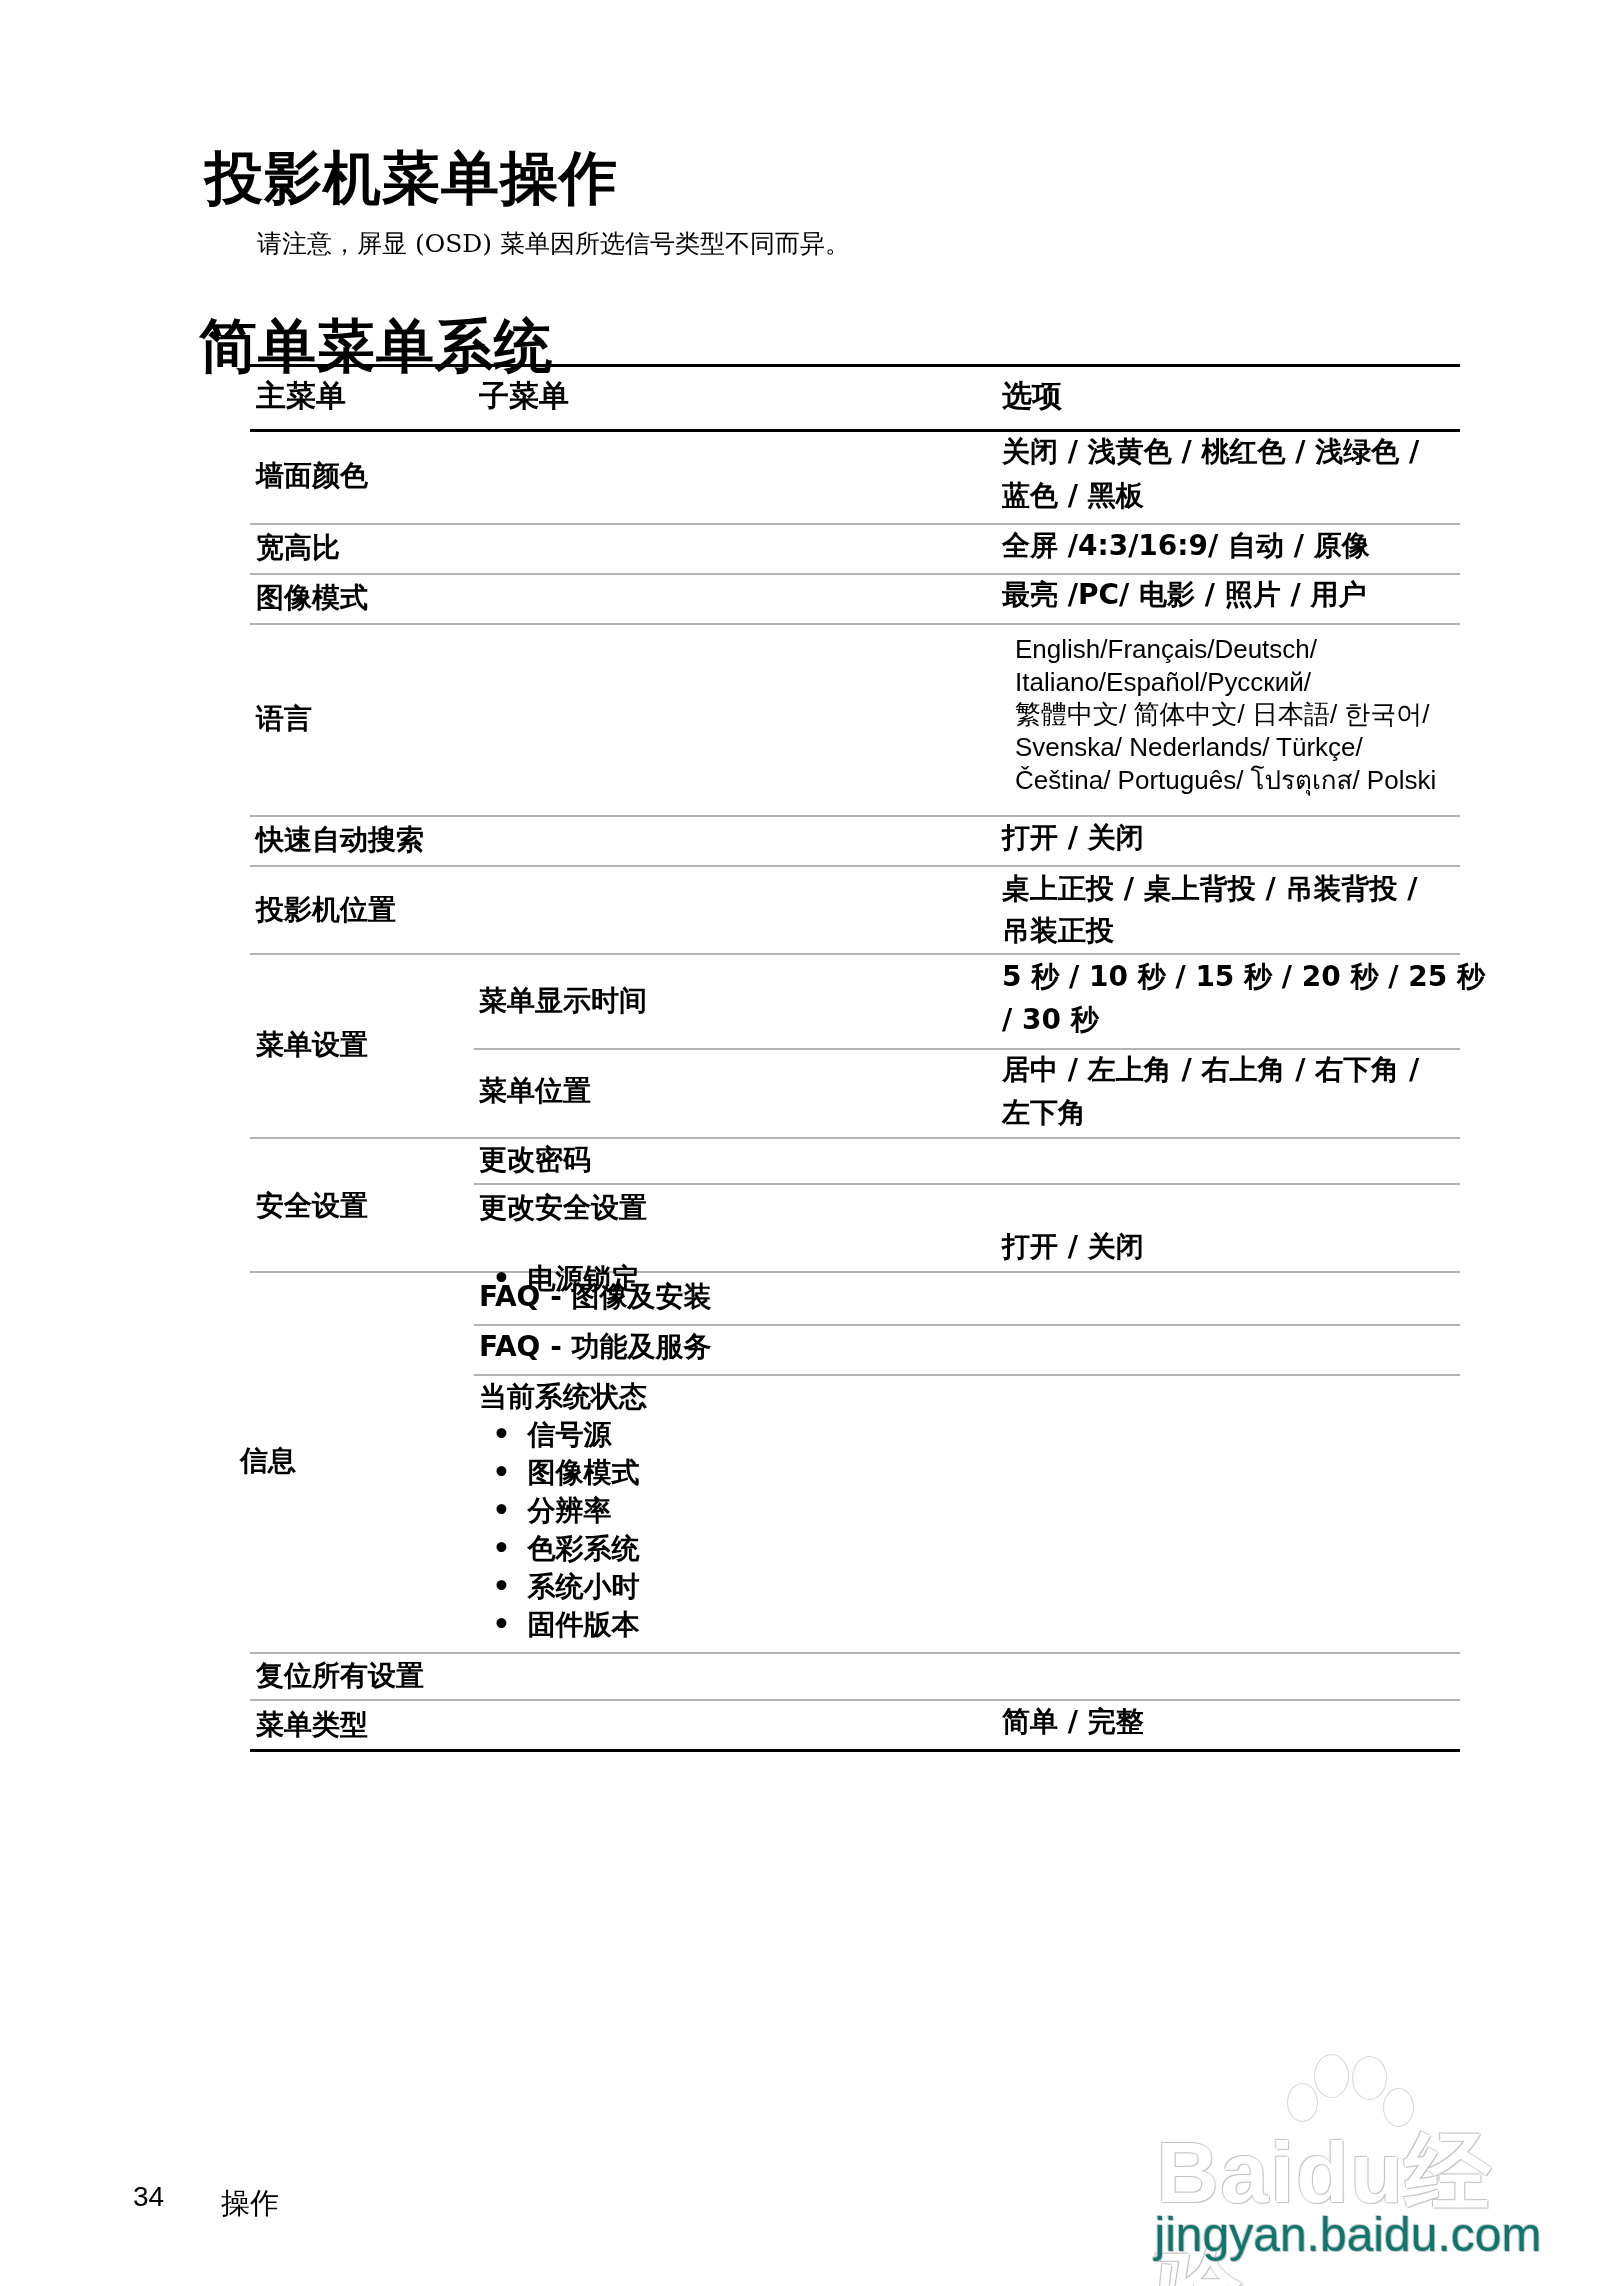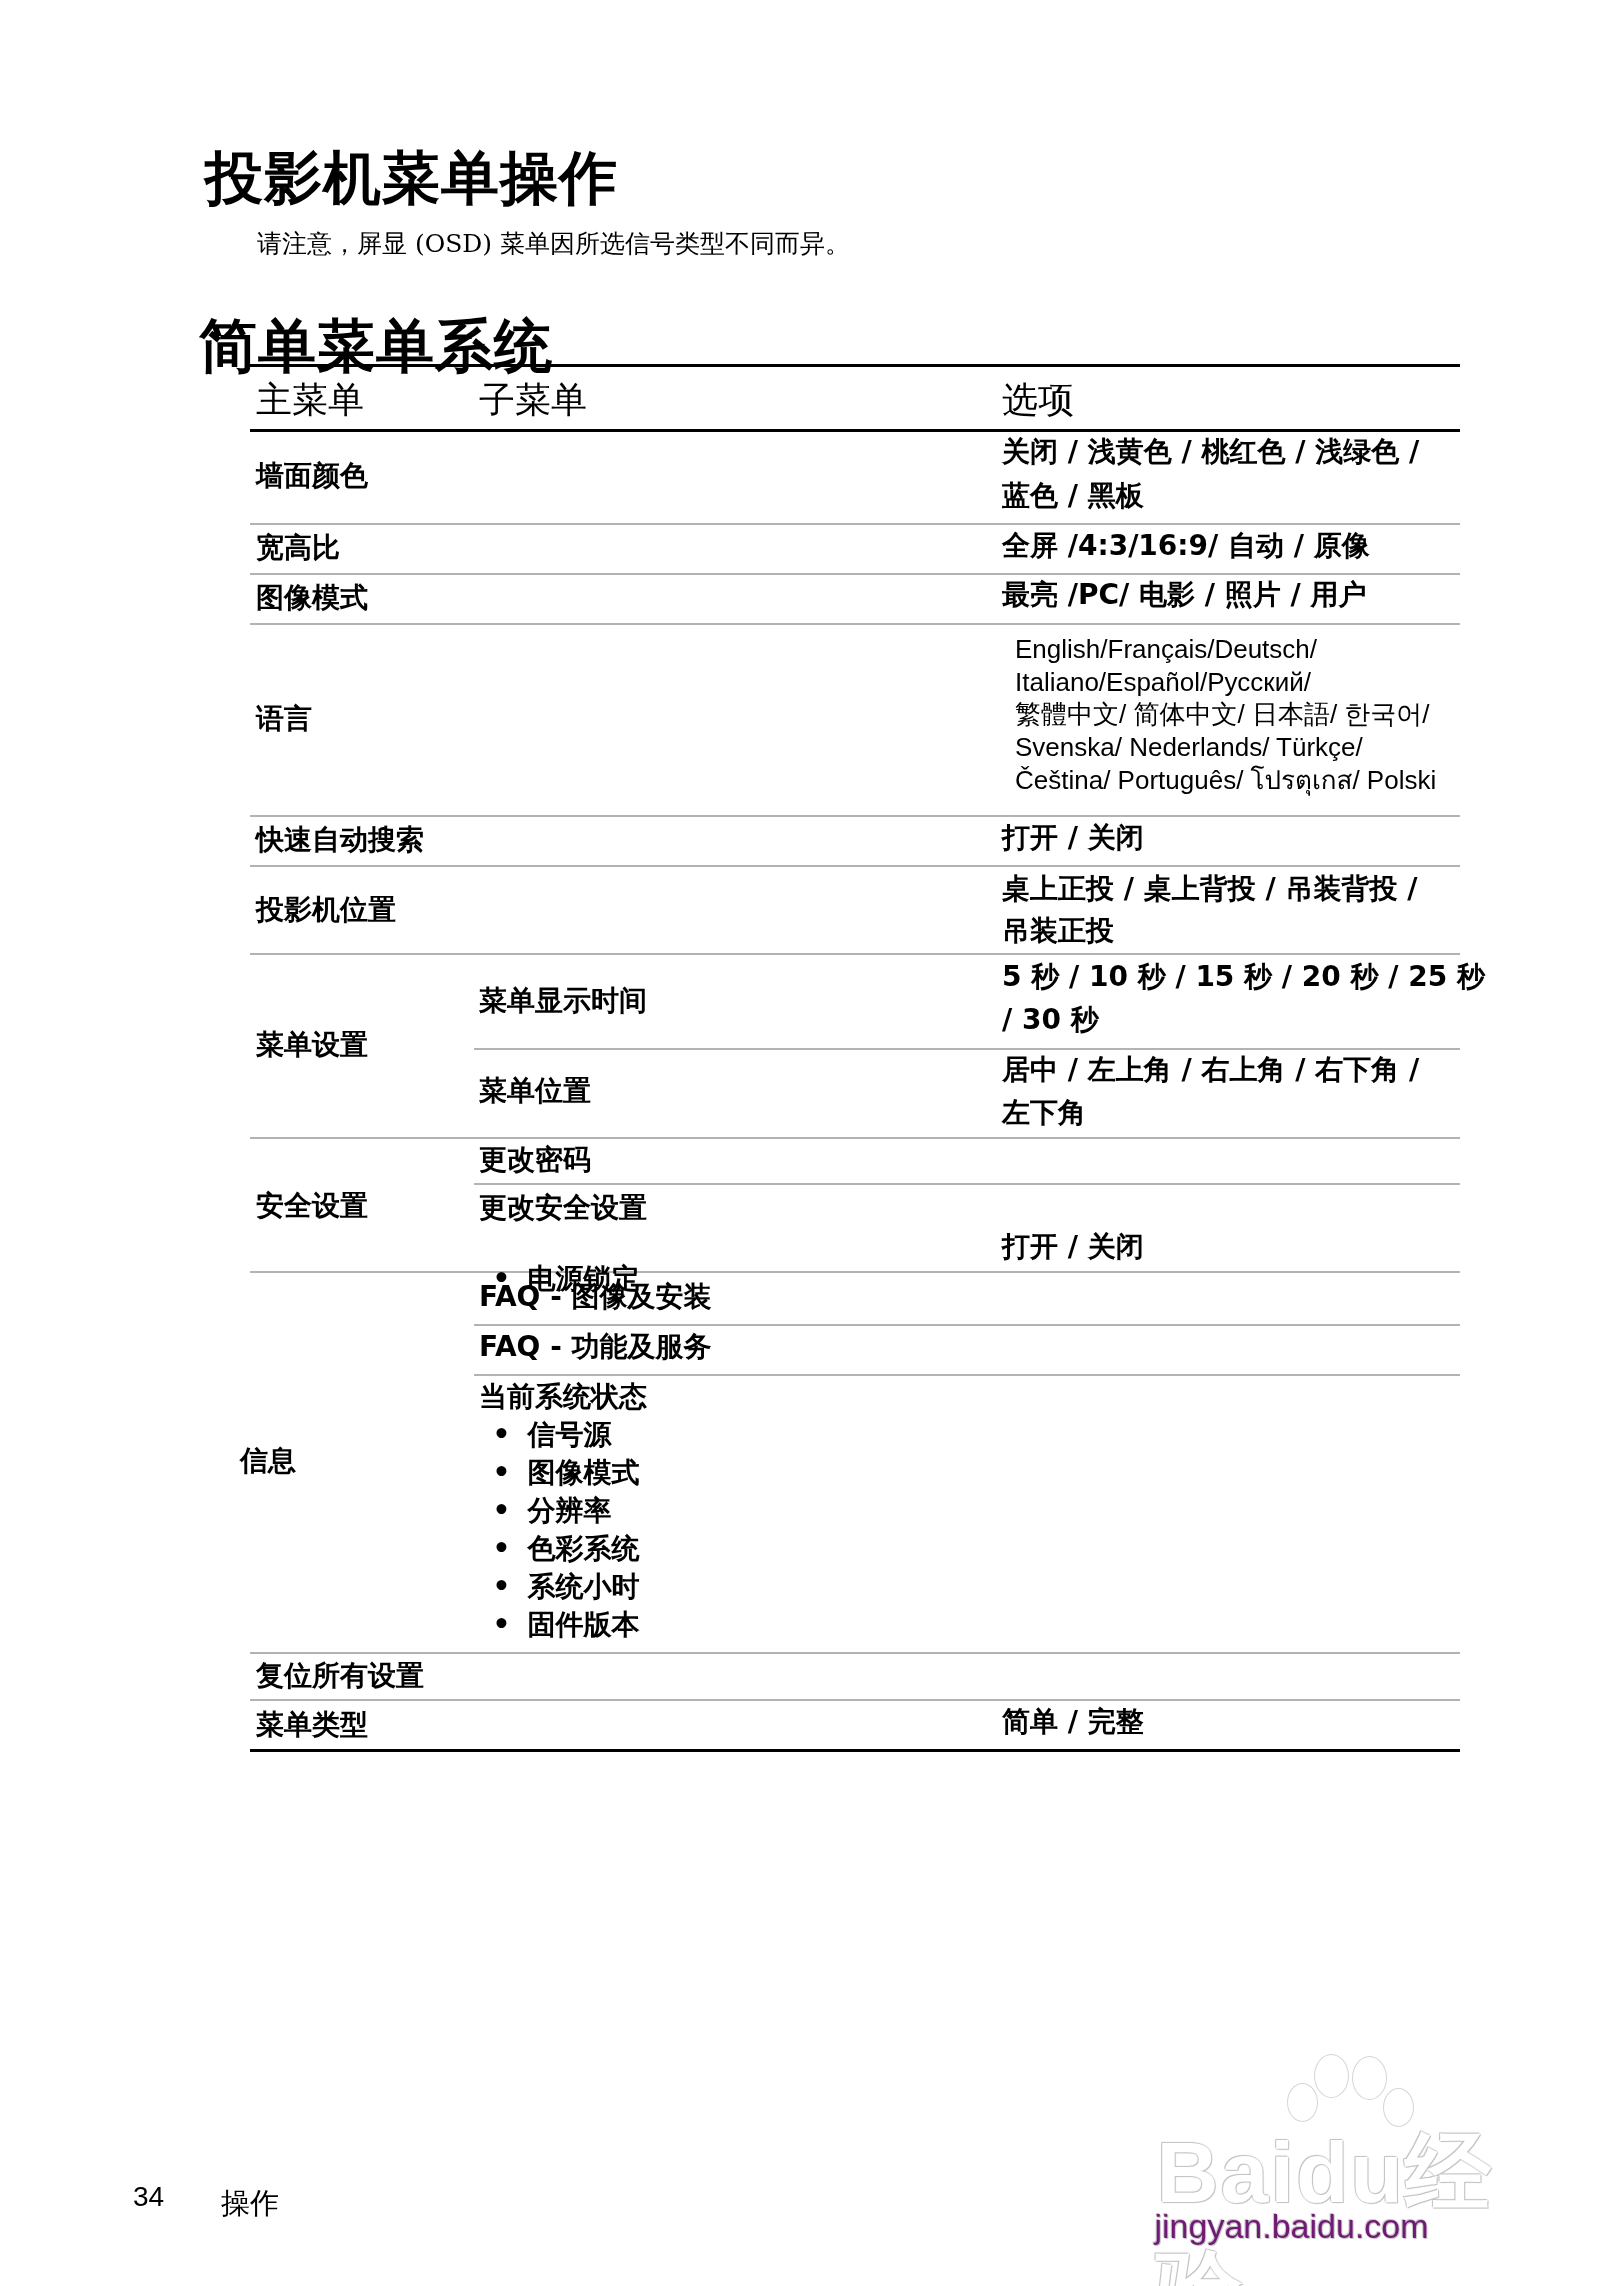"主菜单" .hdr { font-size: 36px -> 30px; font-weight: normal -> bold }
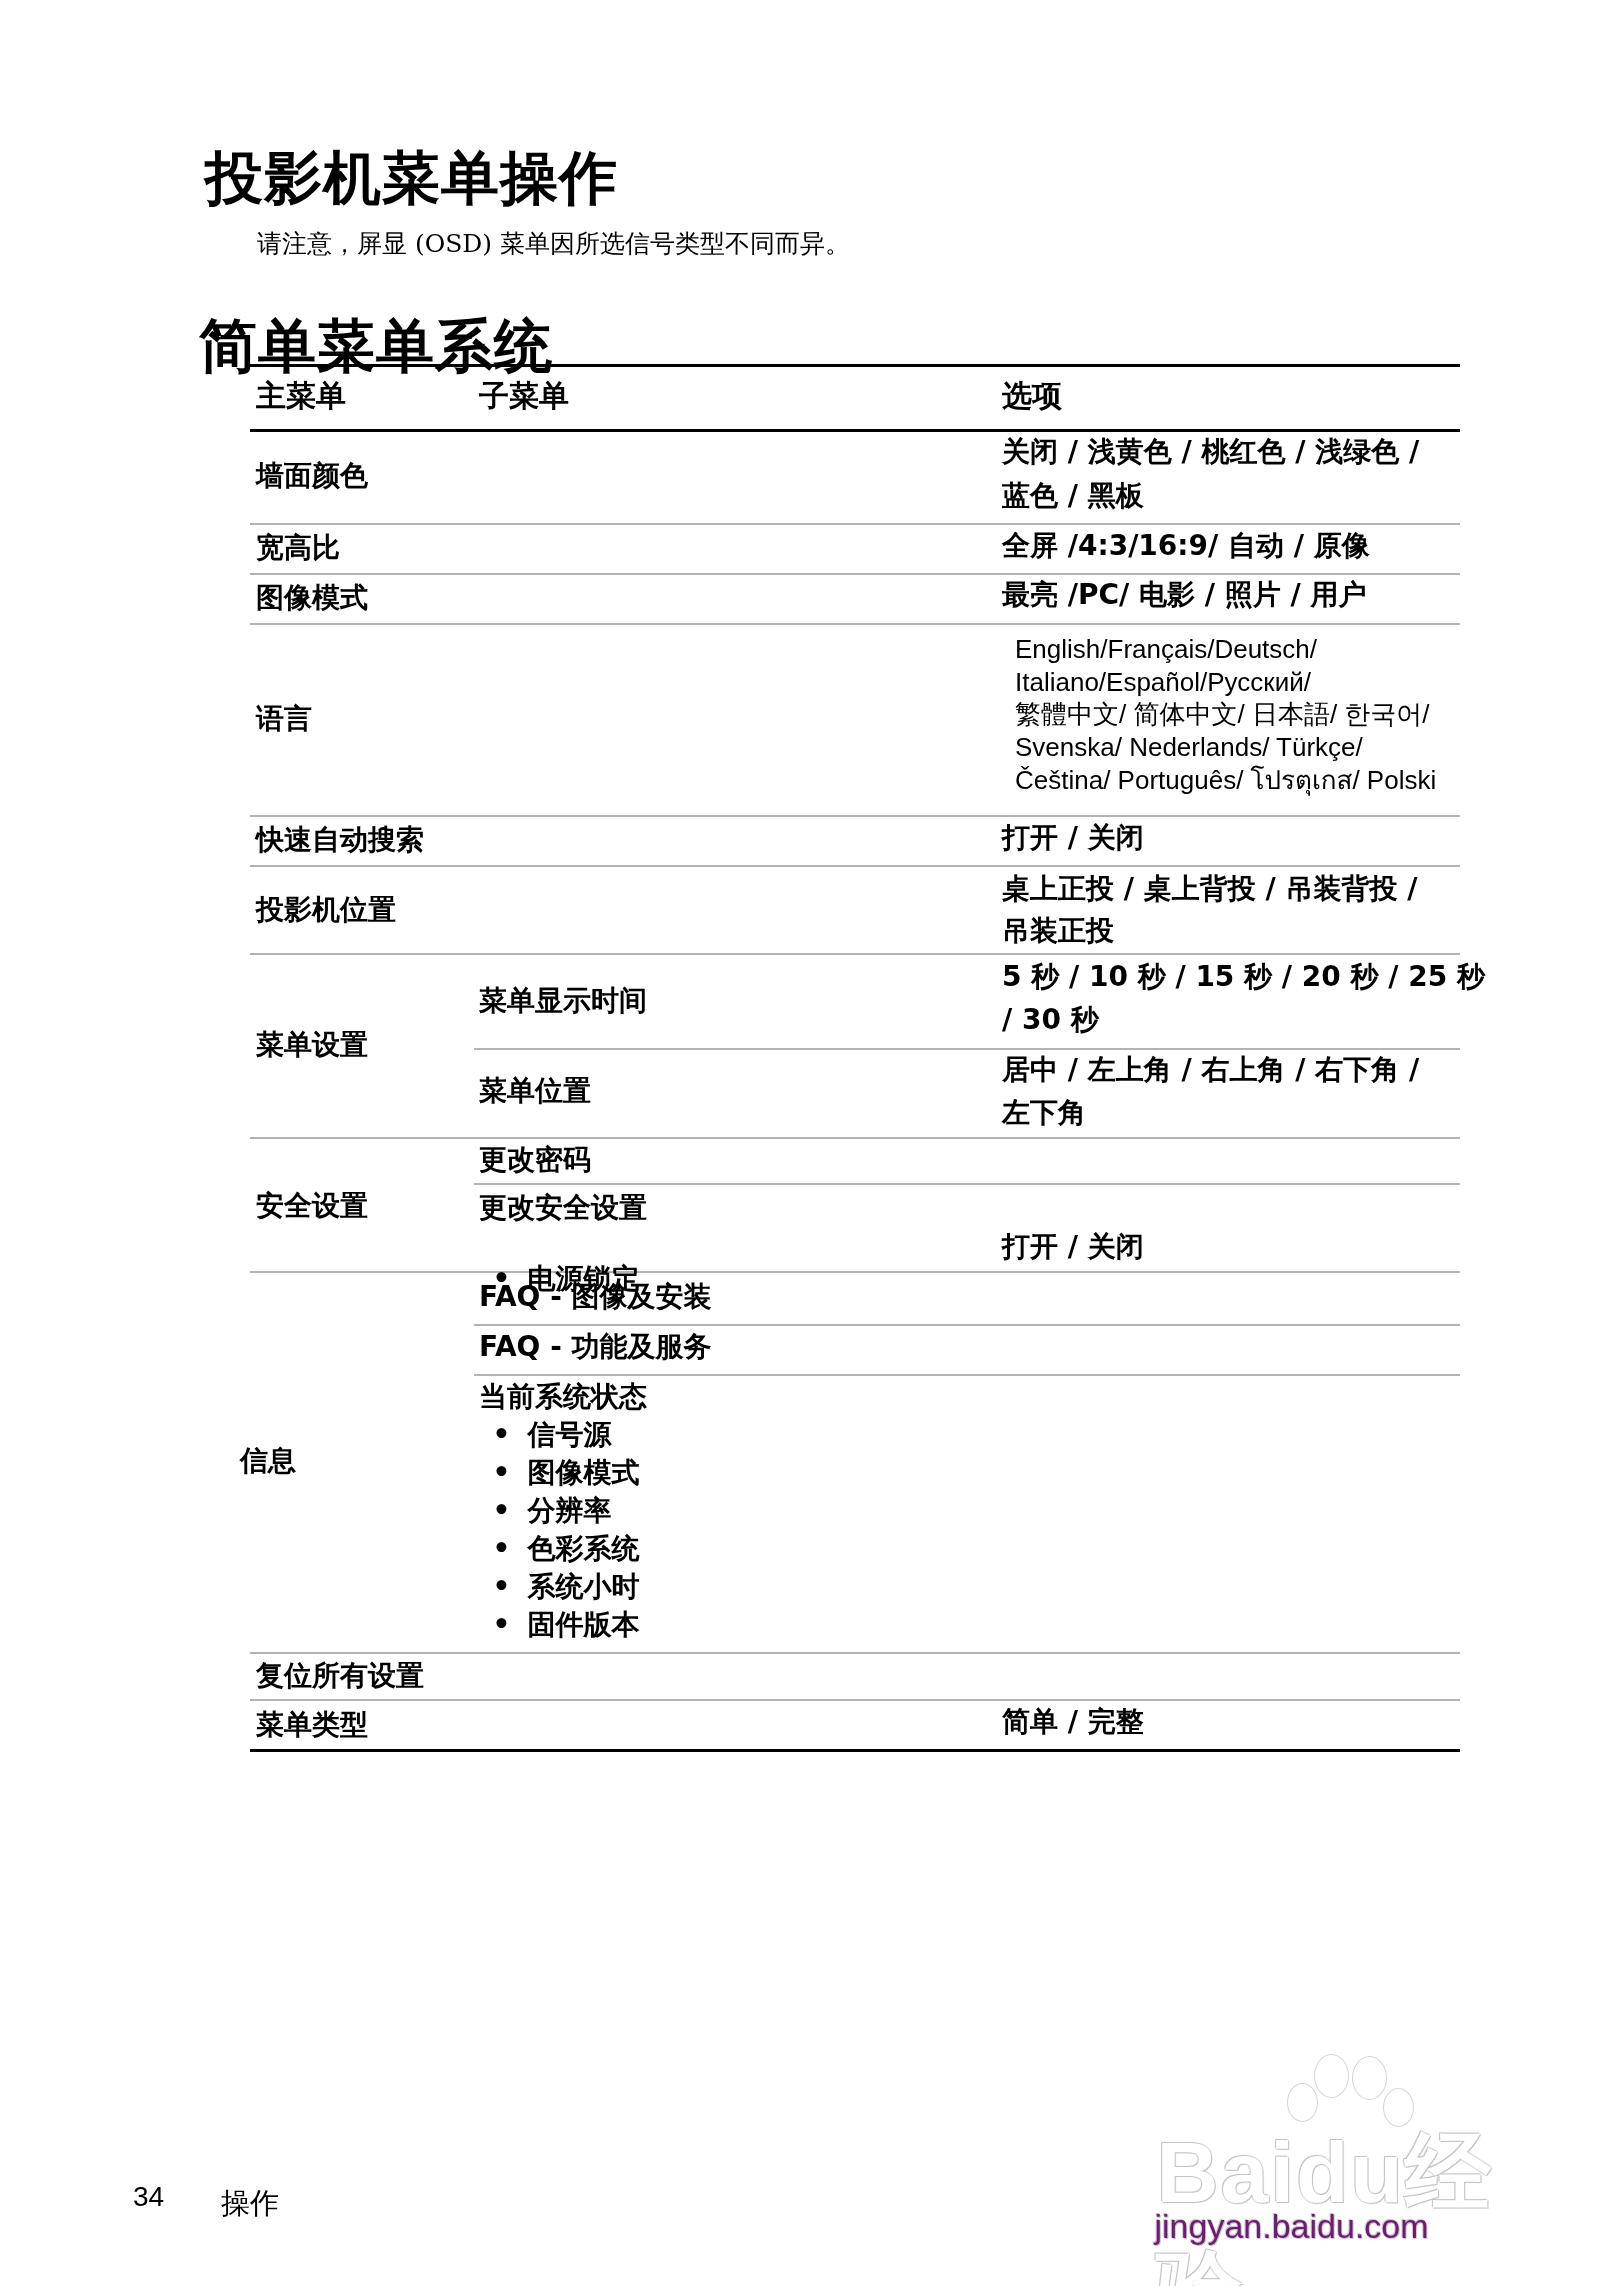"jingyan.baidu.com" #watermark .wm-url { color: #701a75 -> #0f766e; font-size: 34px -> 48px }
